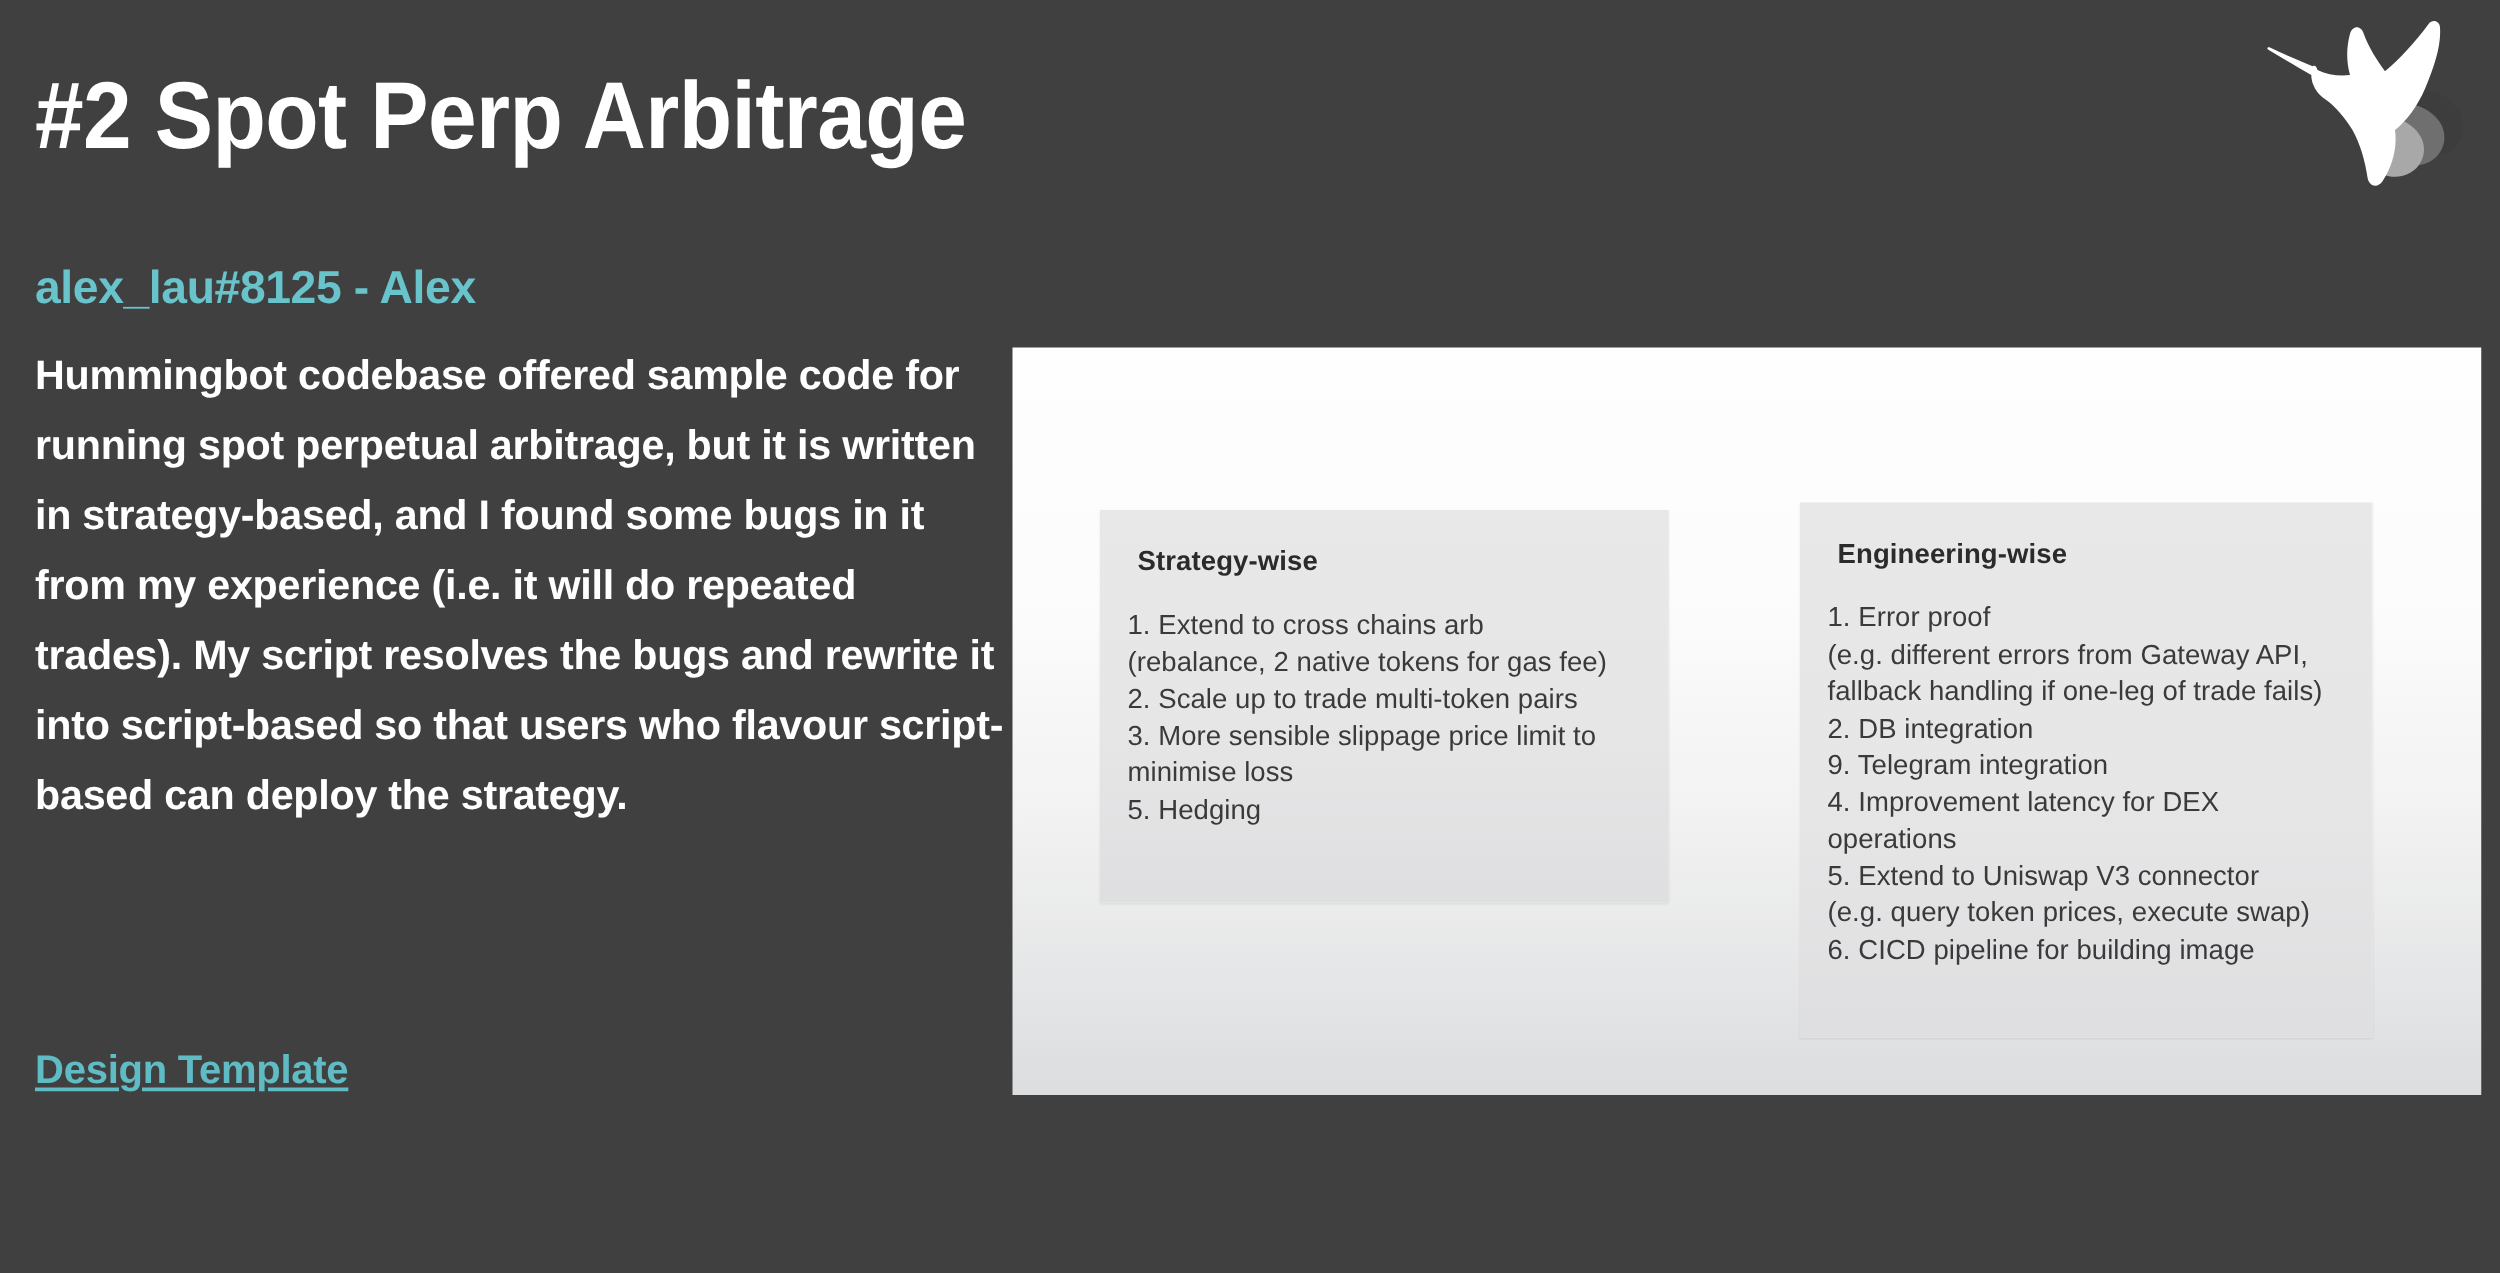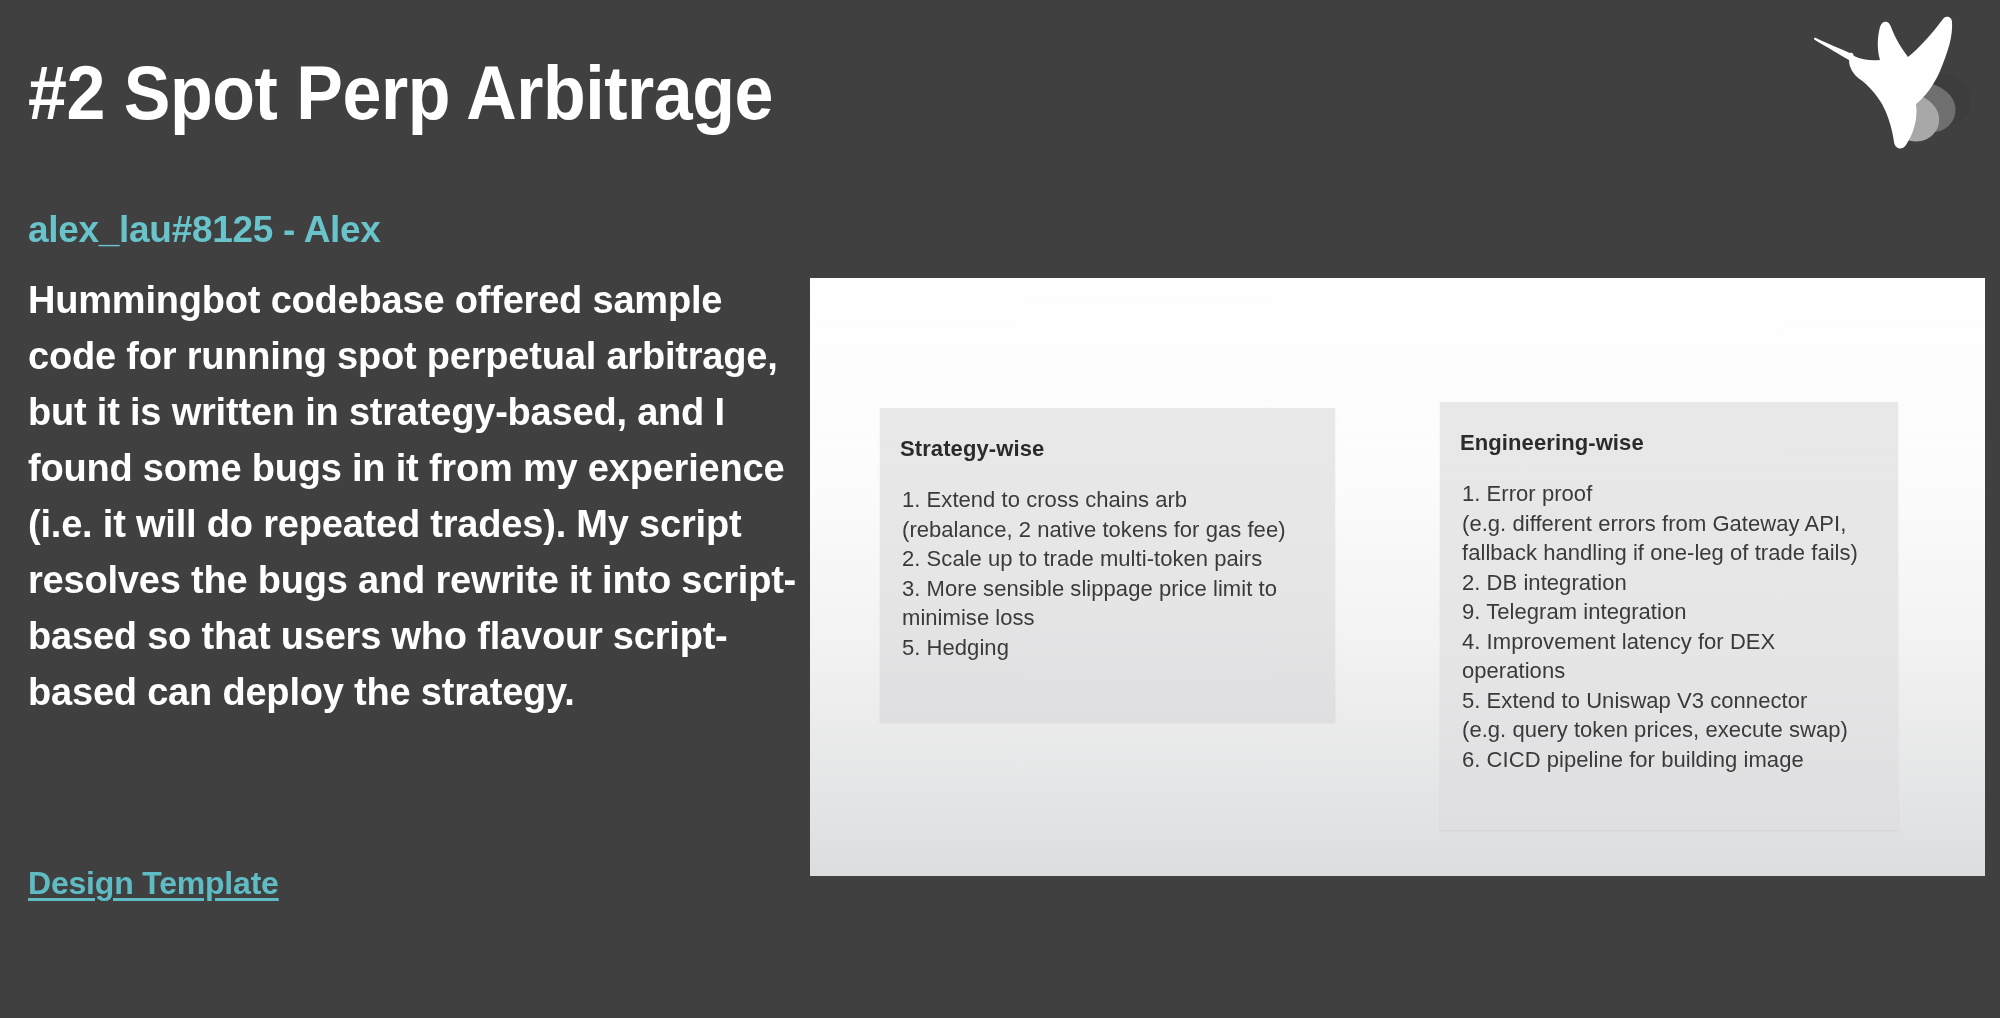"Hummingbot codebase offered sample code" .body-text { font-size: 38px -> 33px }
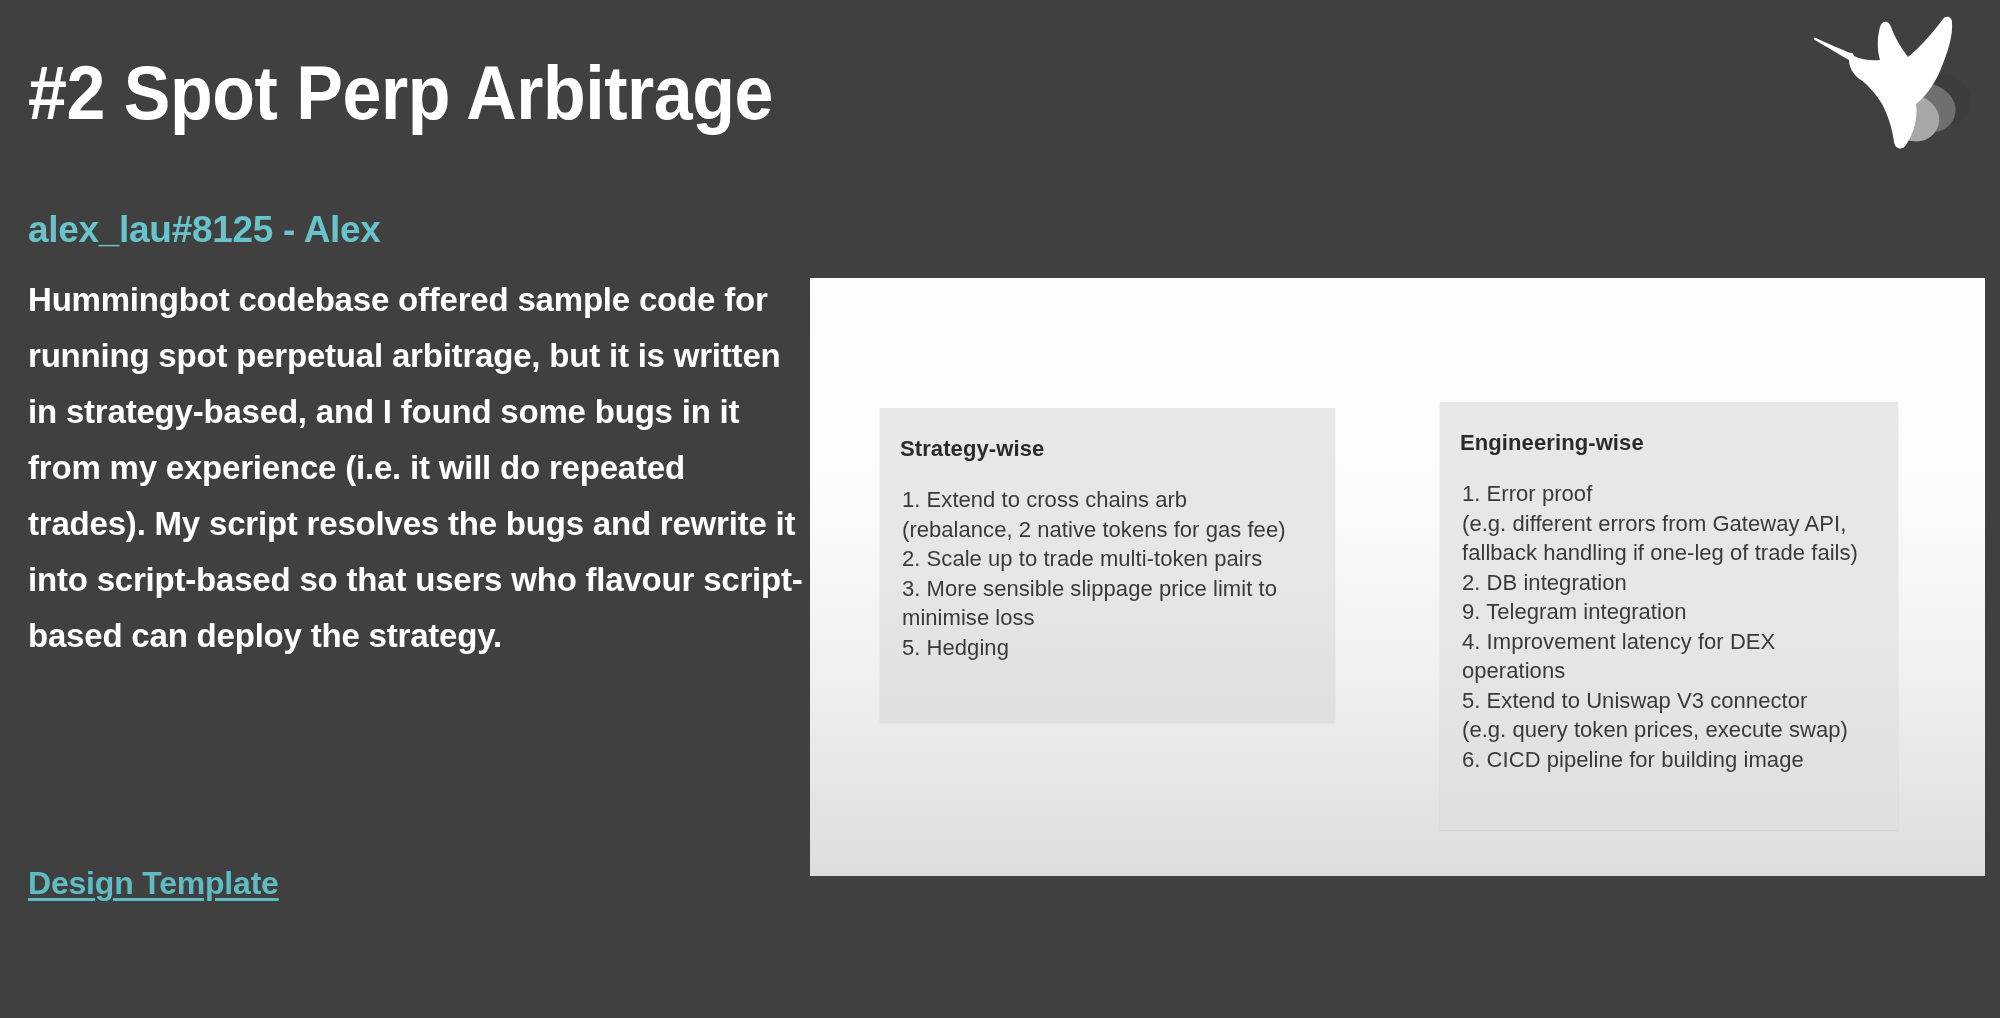"Strategy-wise" .card-heading { padding: 27px 0 0 20px -> 27px 0 0 30px }
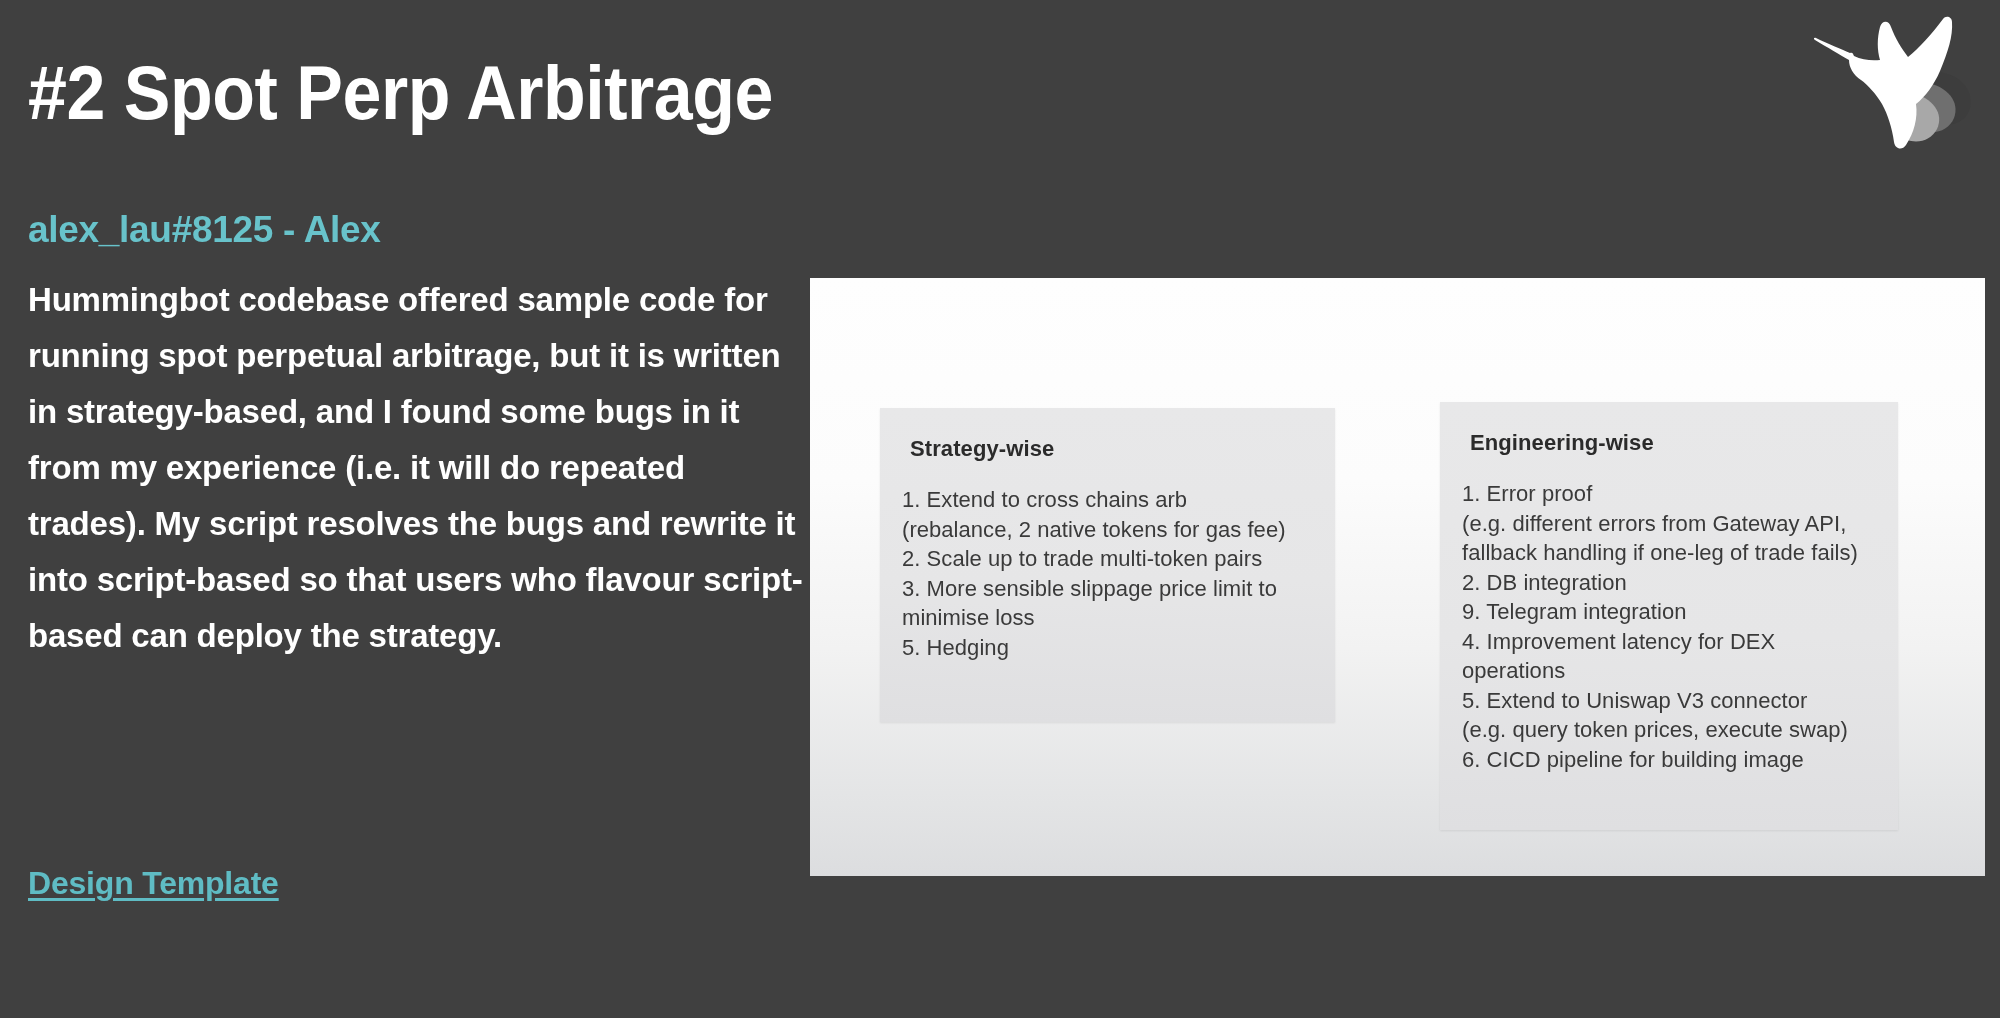"Design Template" .link-block { top: 855px -> 827px }
